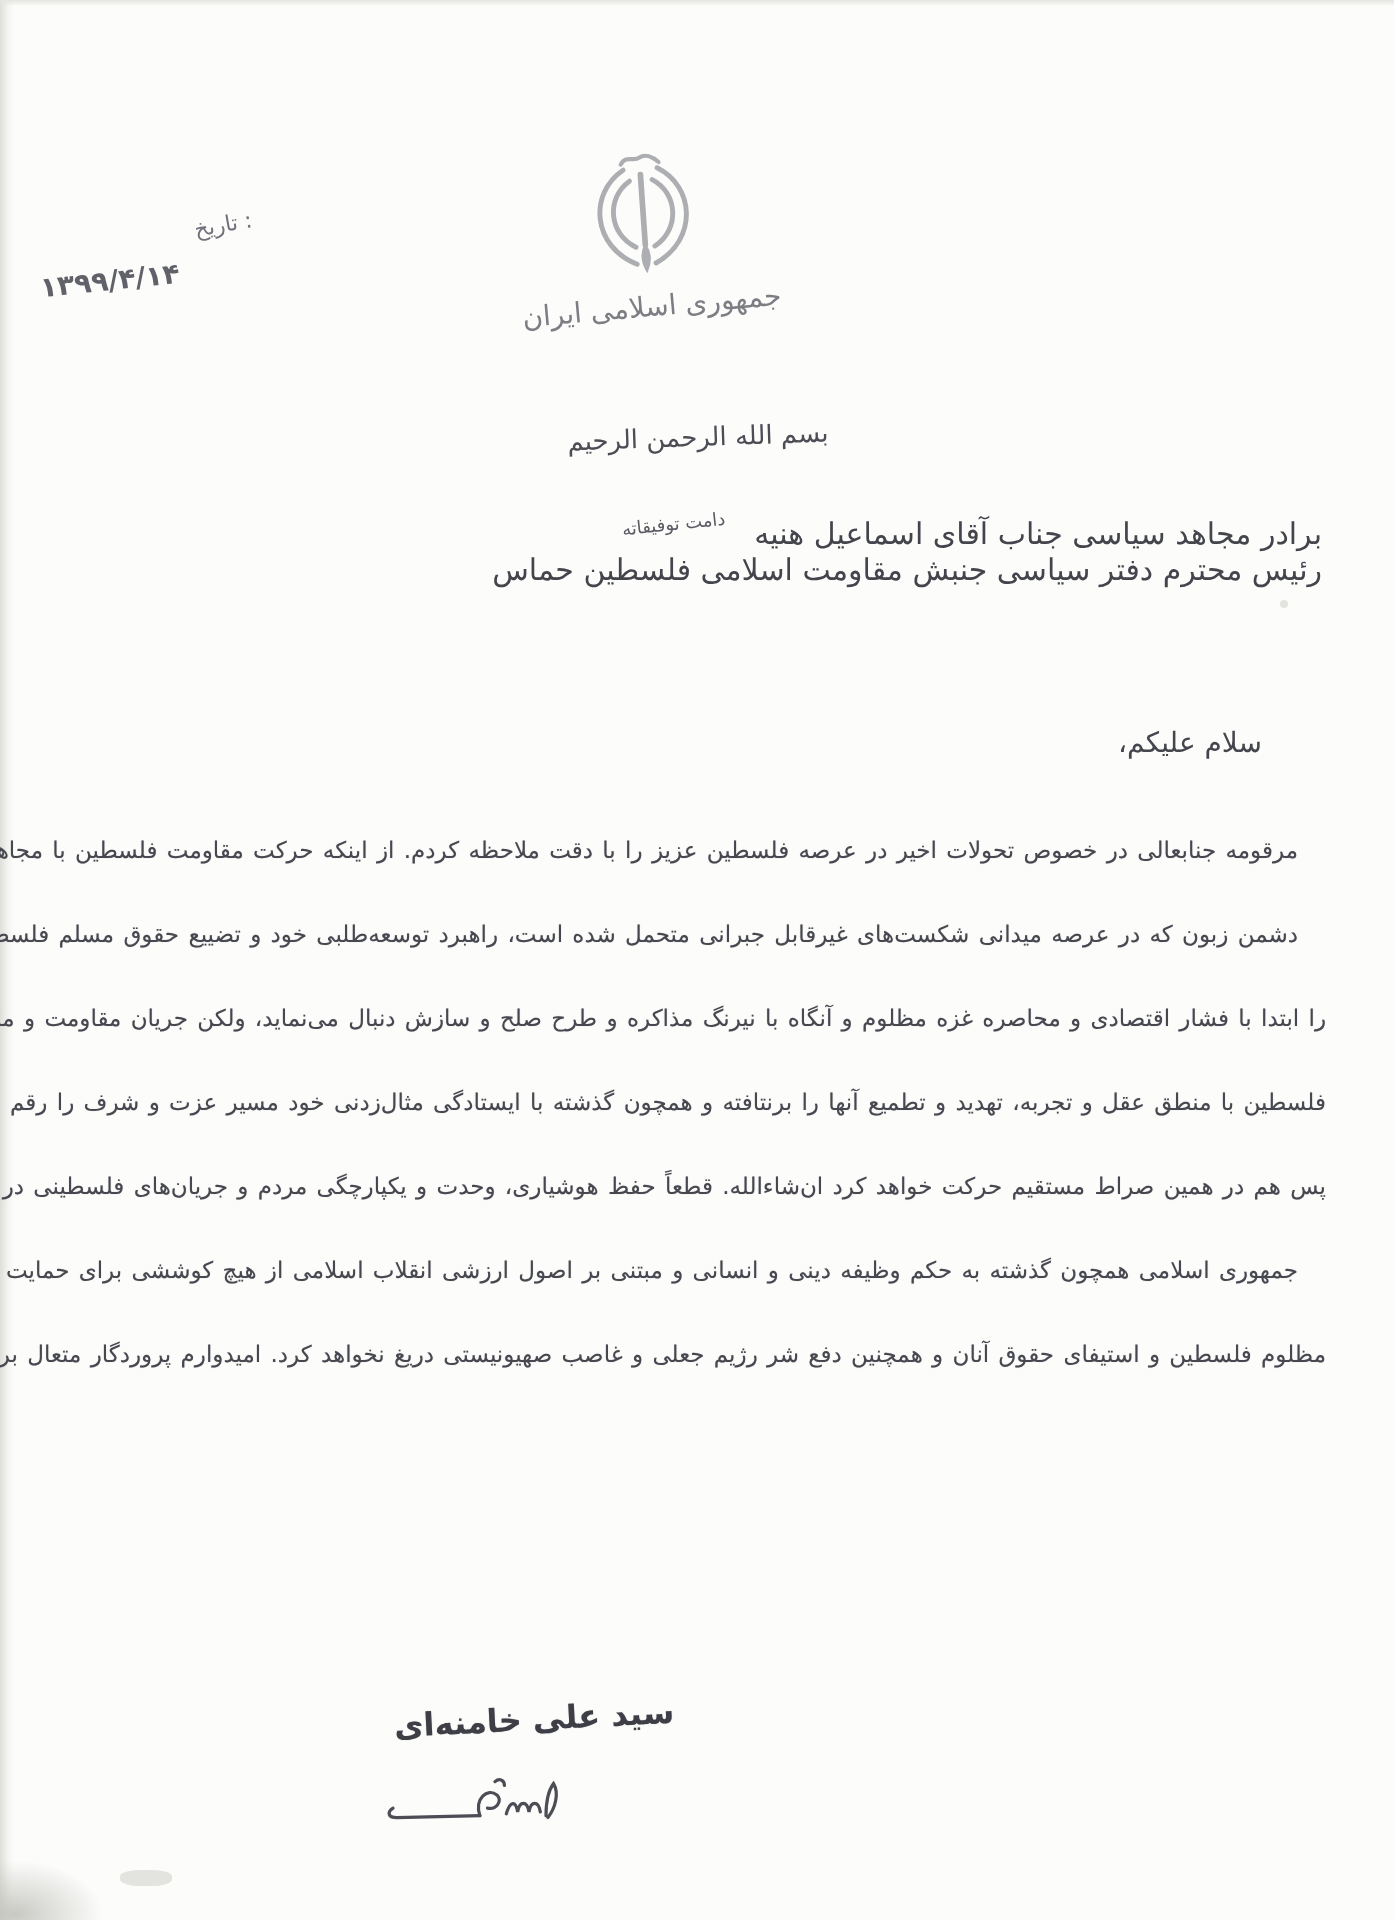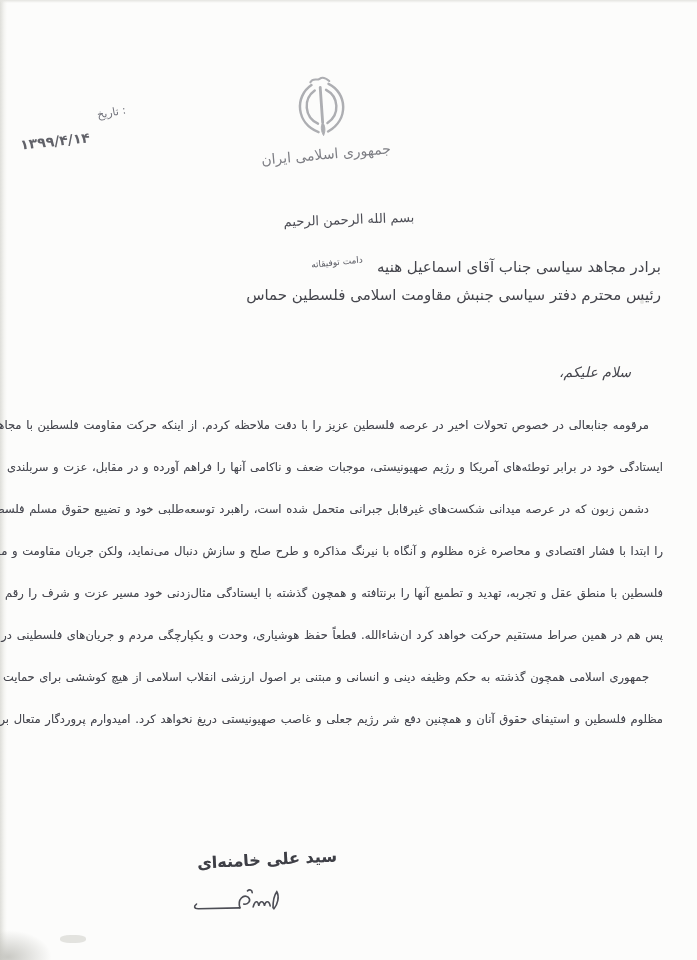"رئیس محترم دفتر سیاسی جنبش" .rcp-l2 { margin-top: 10px -> 0 }
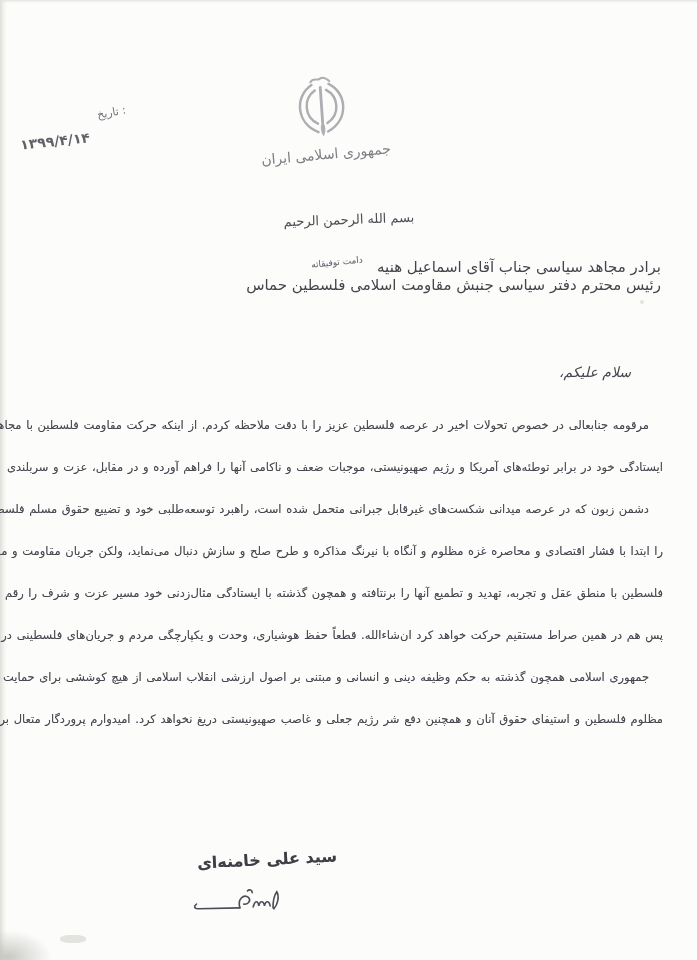"سلام علیکم،" .salutation { font-style: italic -> none }
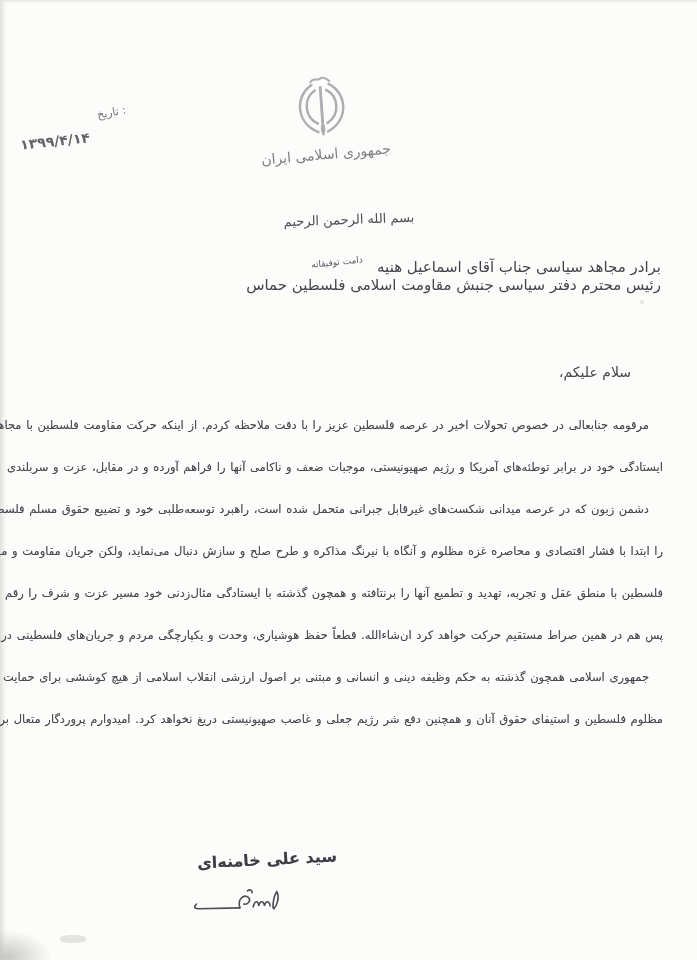"ایستادگی خود در برابر توطئه‌های" div.line { html: <div>ایستادگی خود در برابر توطئه‌های آمریکا و رژیم صهیونیستی، موجبات ضعف و ناکامی آنها را فراهم آورده و در مقابل، عزت و سربلندی</div> -> none }
